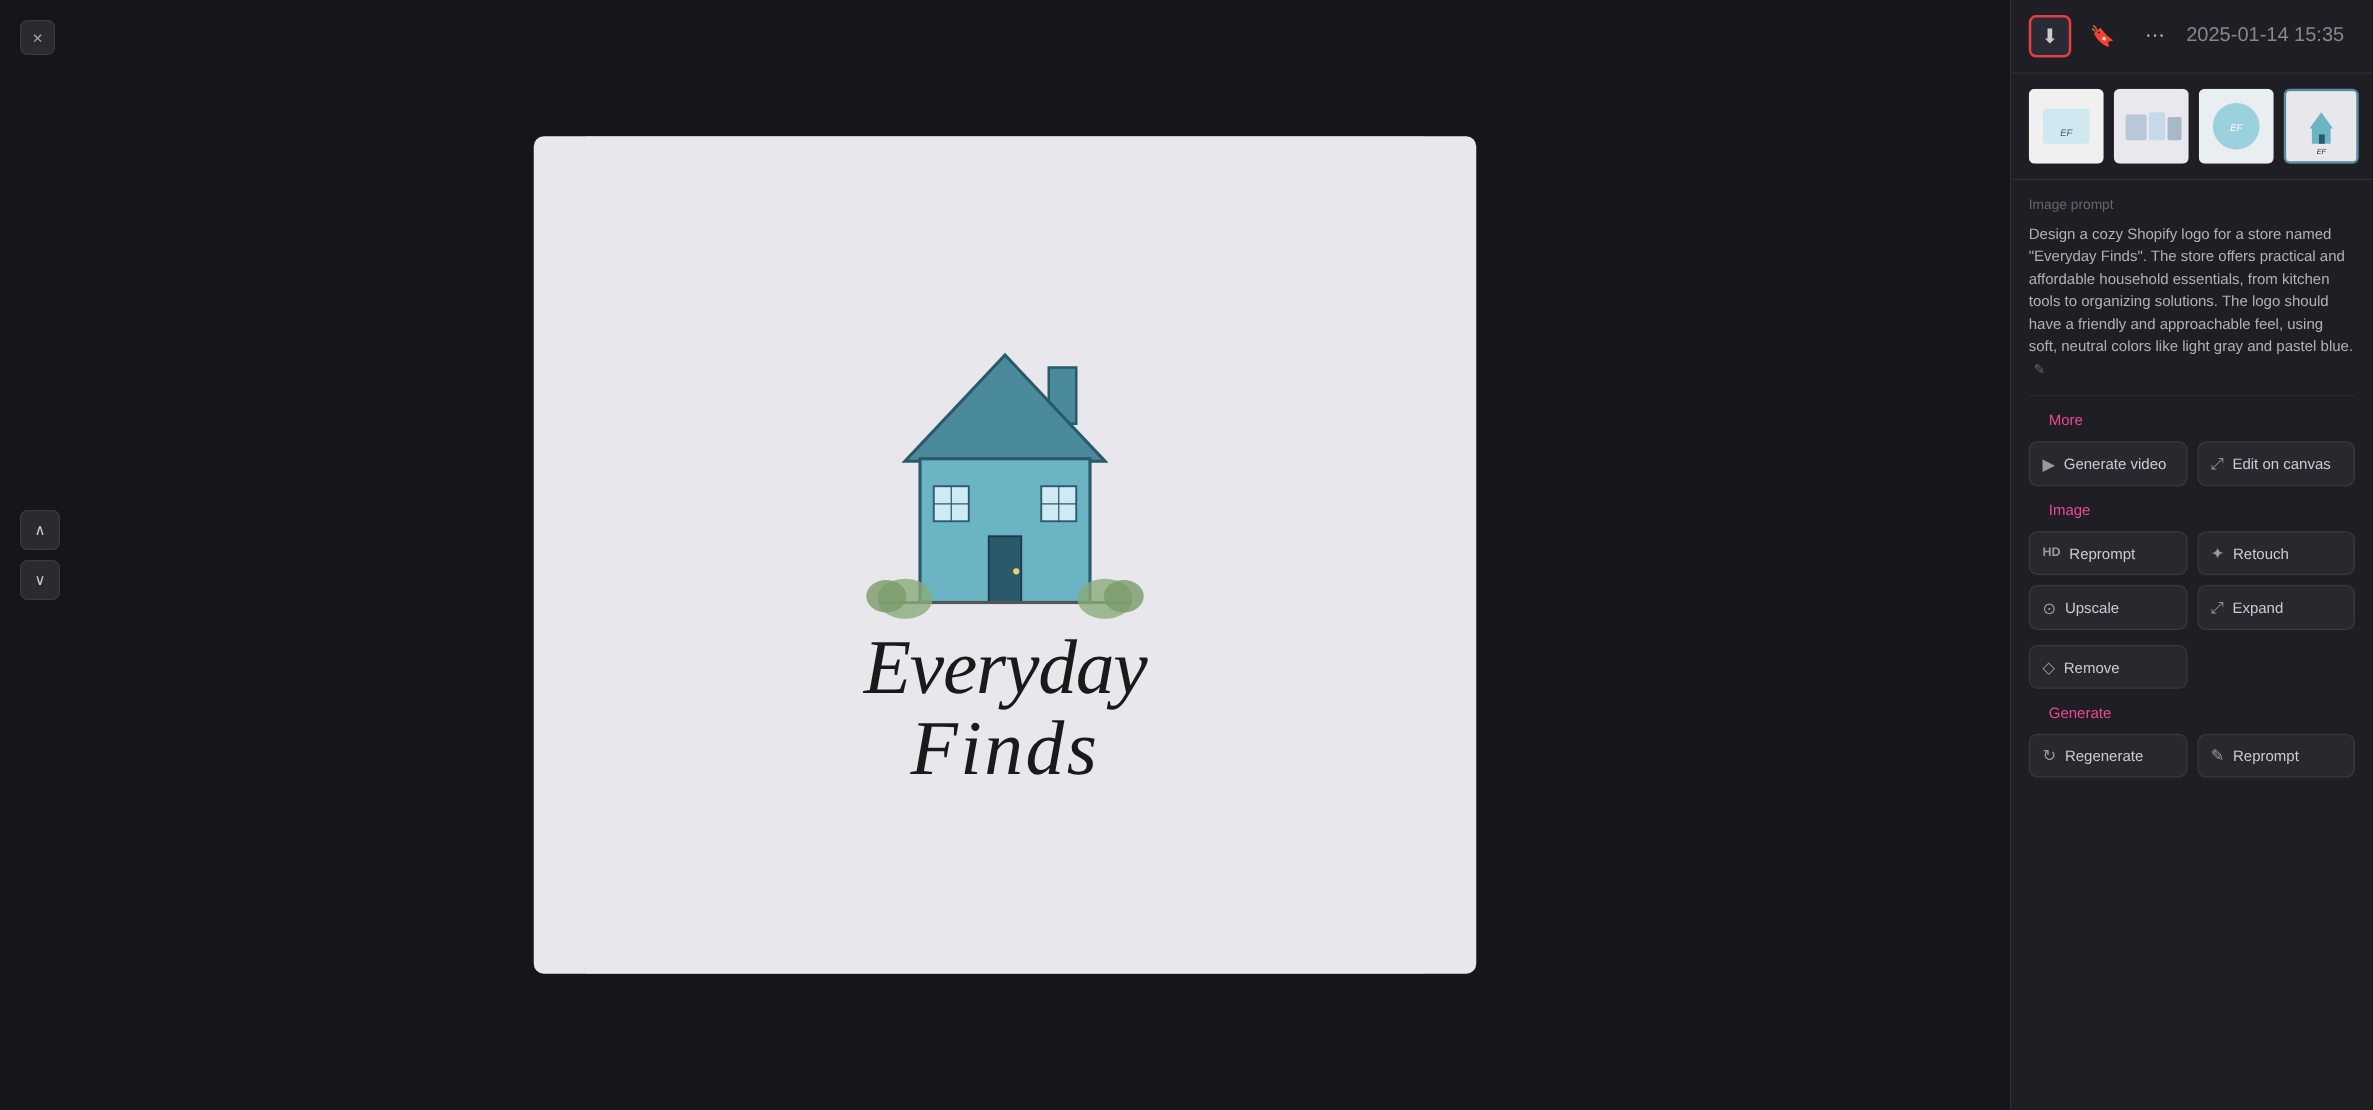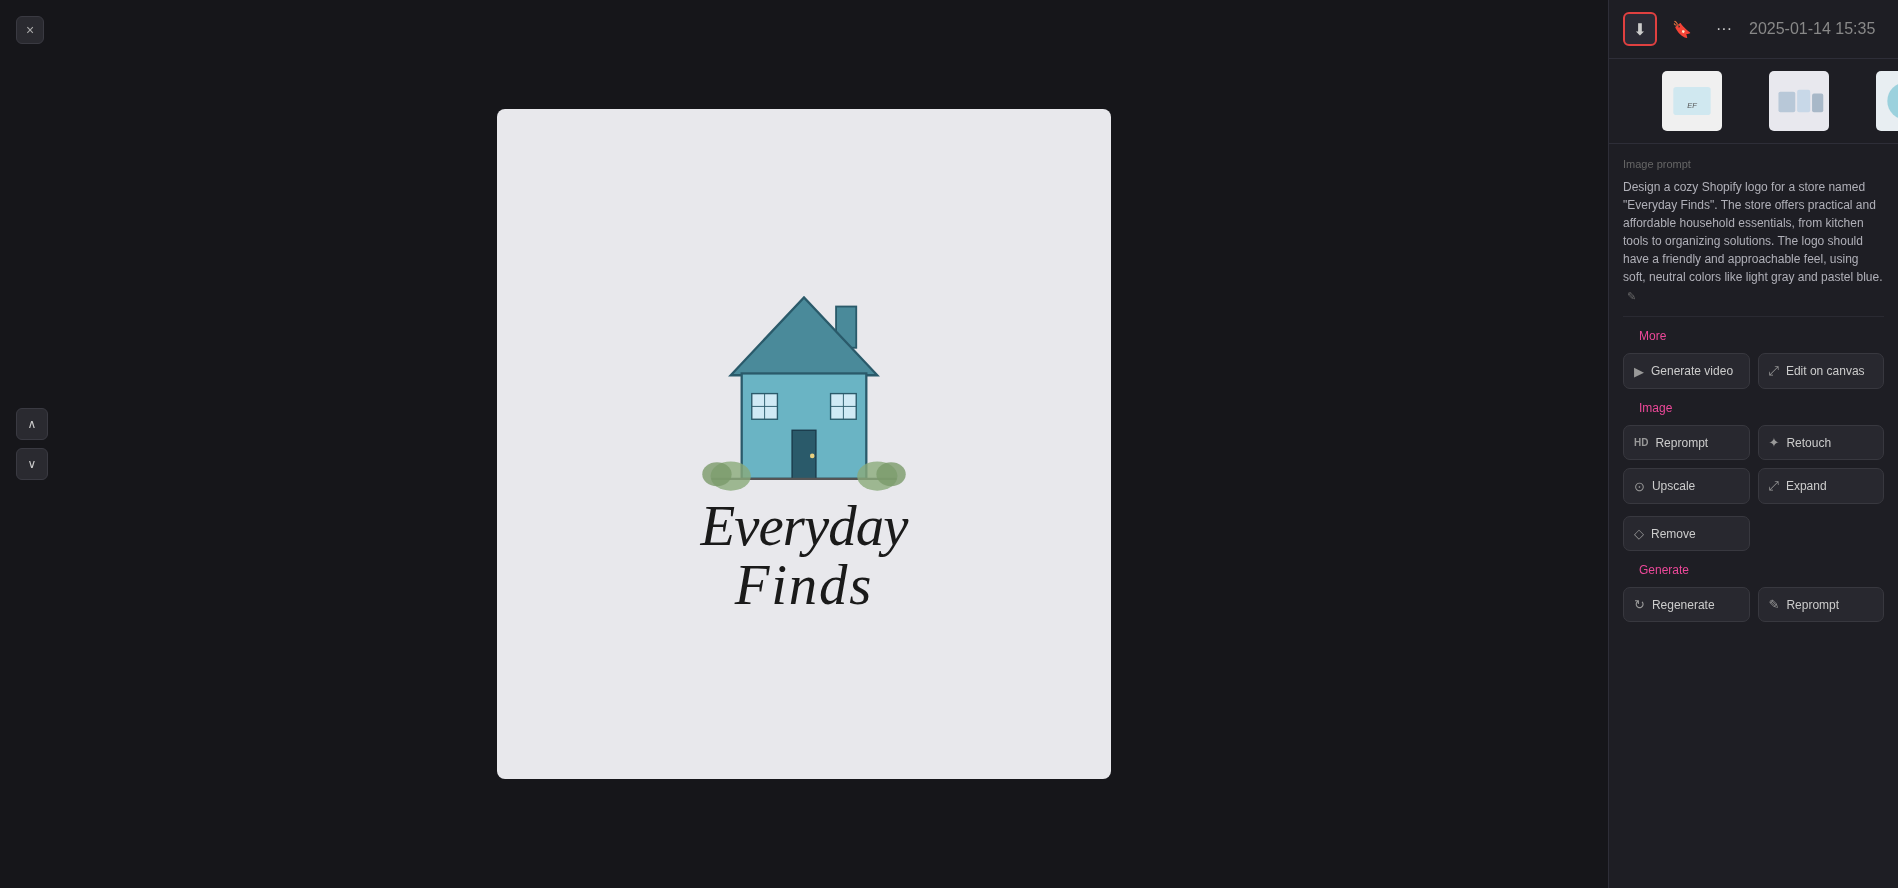"EF" .thumbnail { margin-left: 39px -> none }
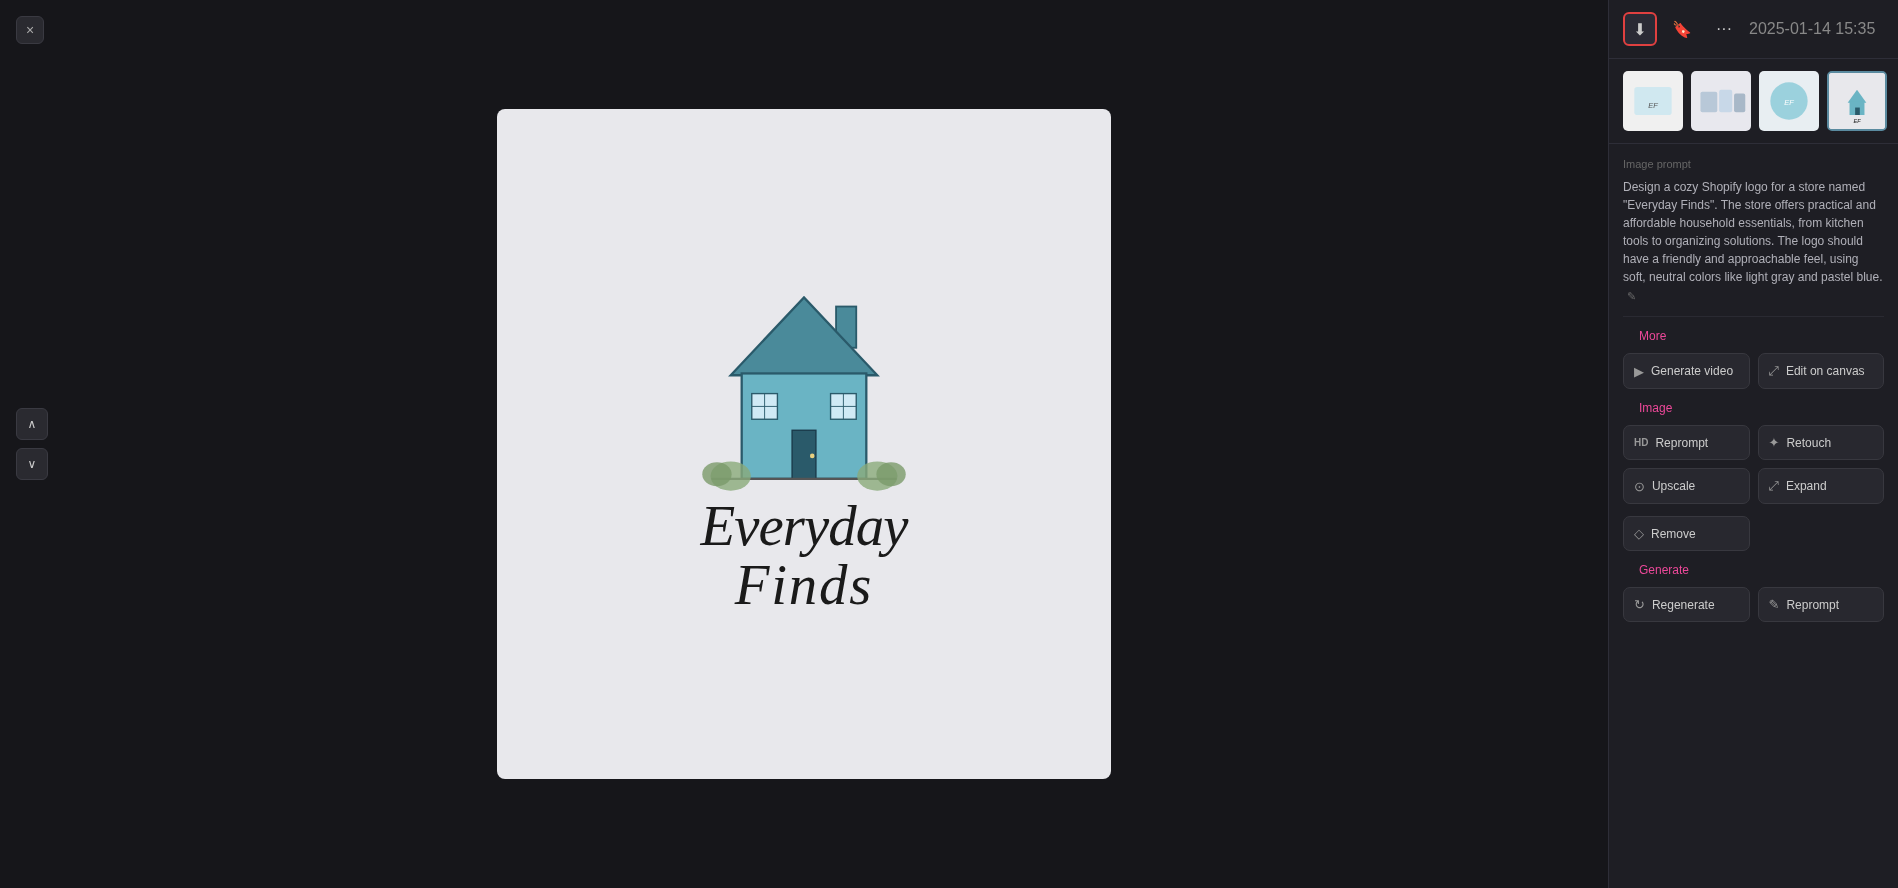"Everyday" .image-container { width: 614px -> 754px }
